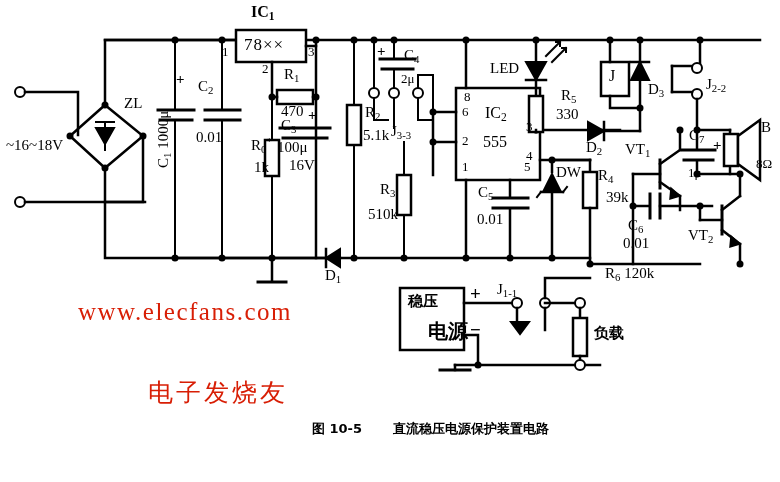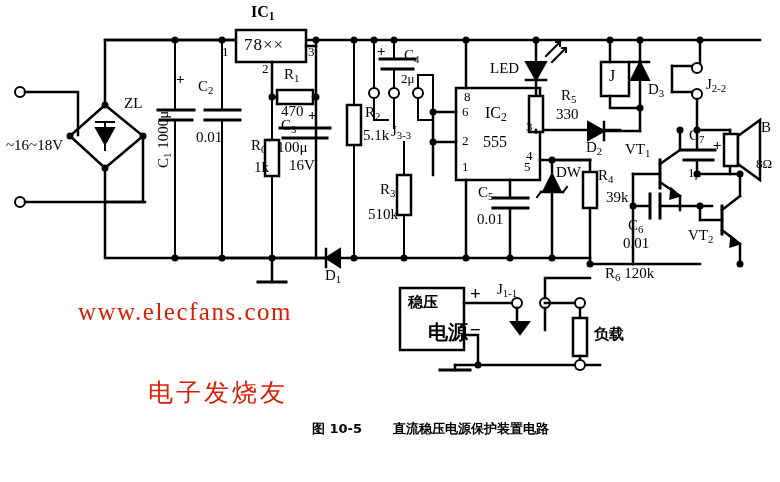"稳压" .cjk { font-family: Liberation Serif, serif -> Liberation Mono, monospace }
